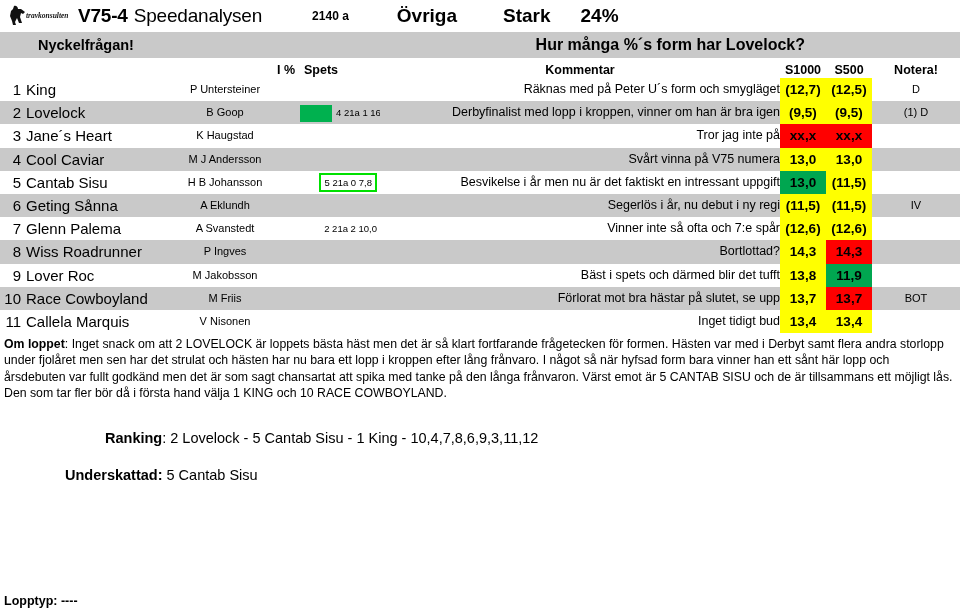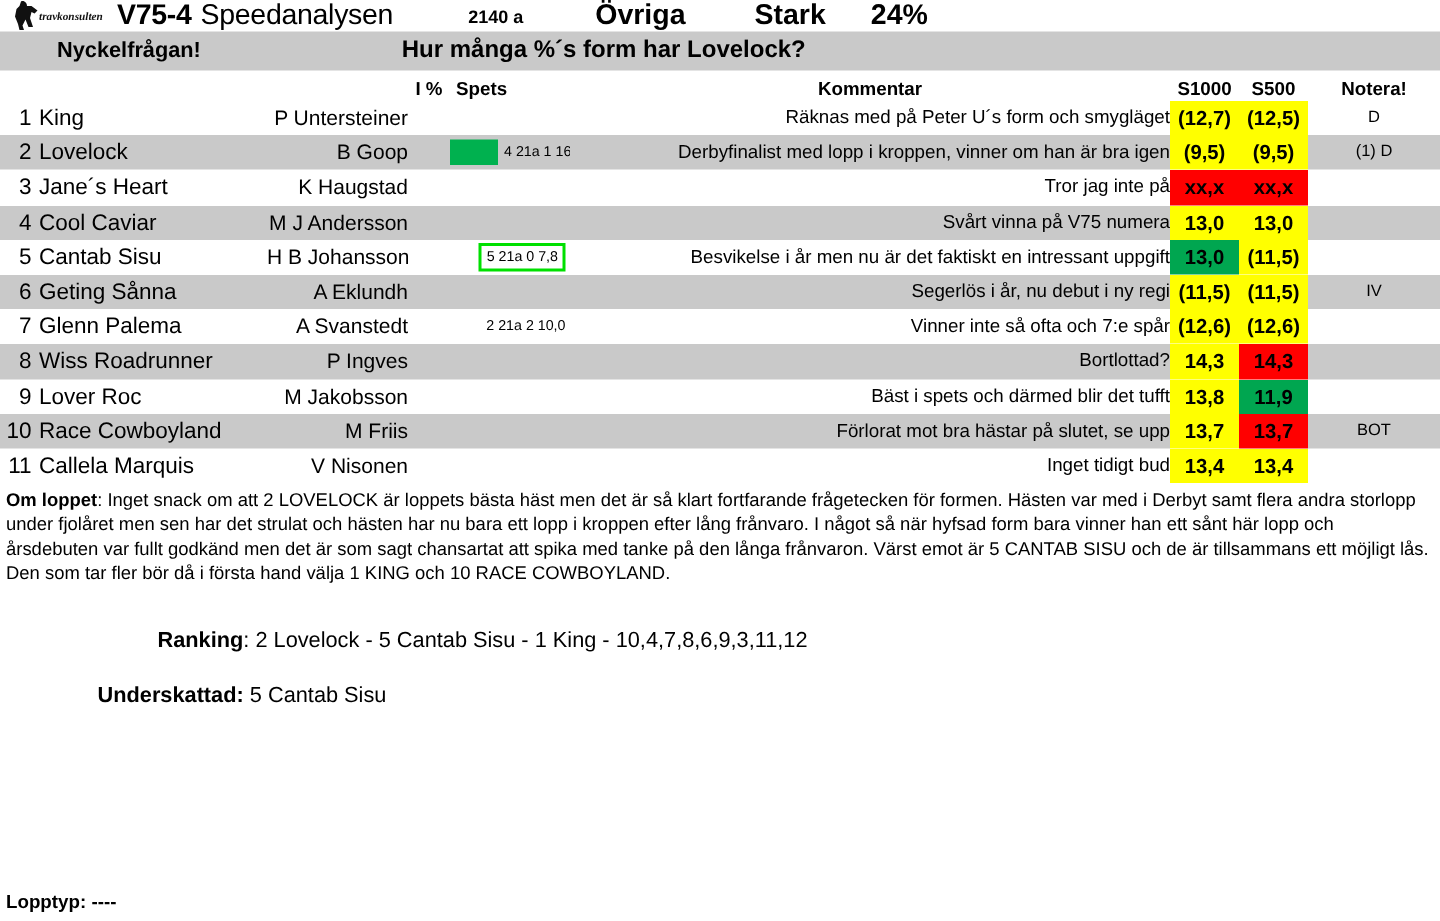"travkonsulten" .titlebar { height: 21px -> 32px }
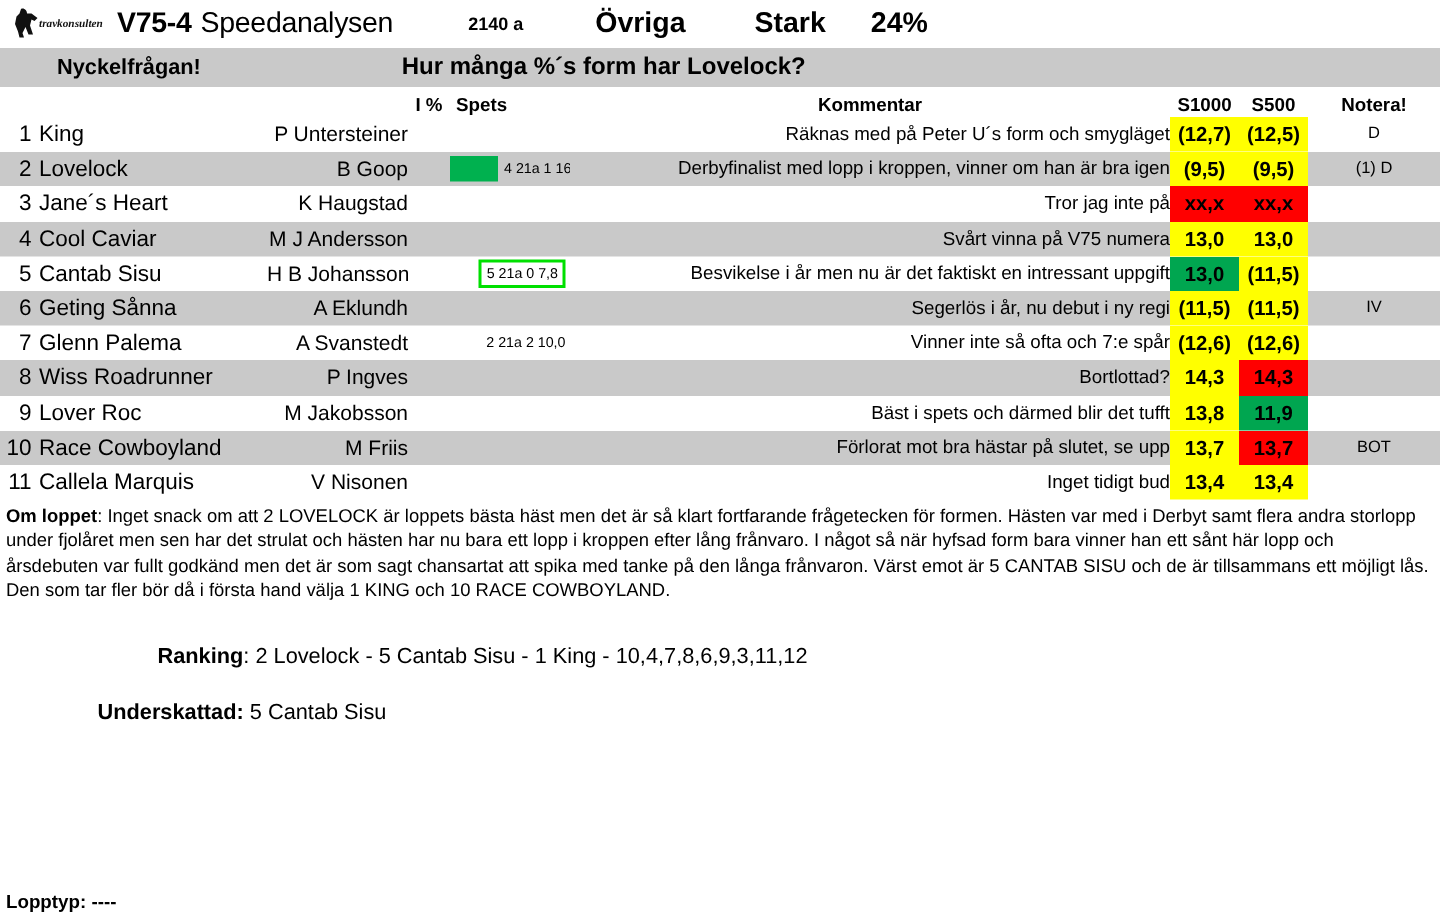"Hur många %´s form har" .keyband .kq-text { text-align: center -> right }
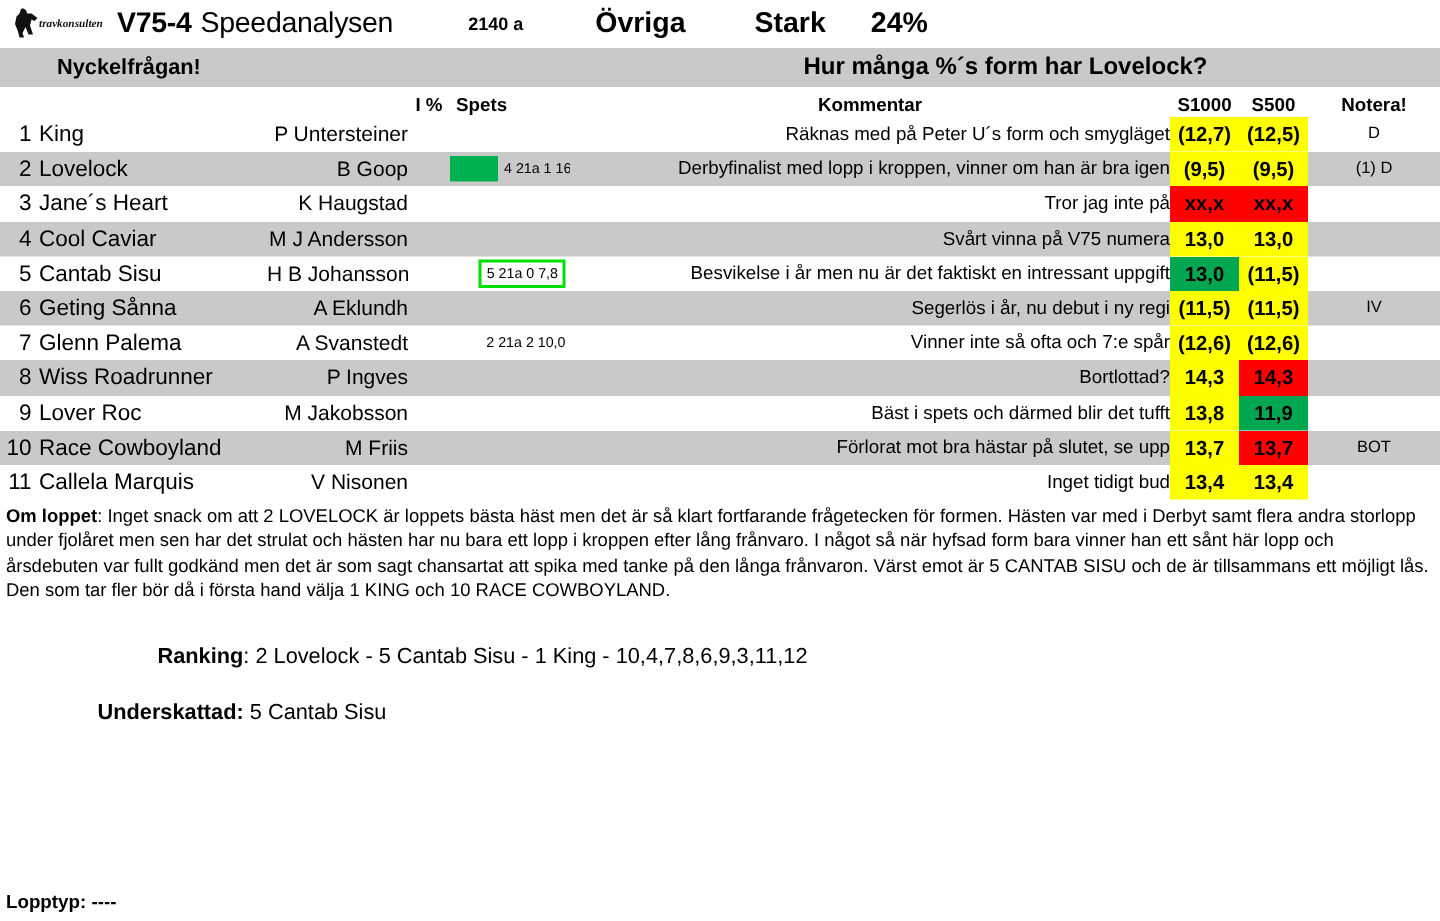"P Untersteiner" .c-driver-cell { font-size: 14px -> 11px; text-align: right -> center }
